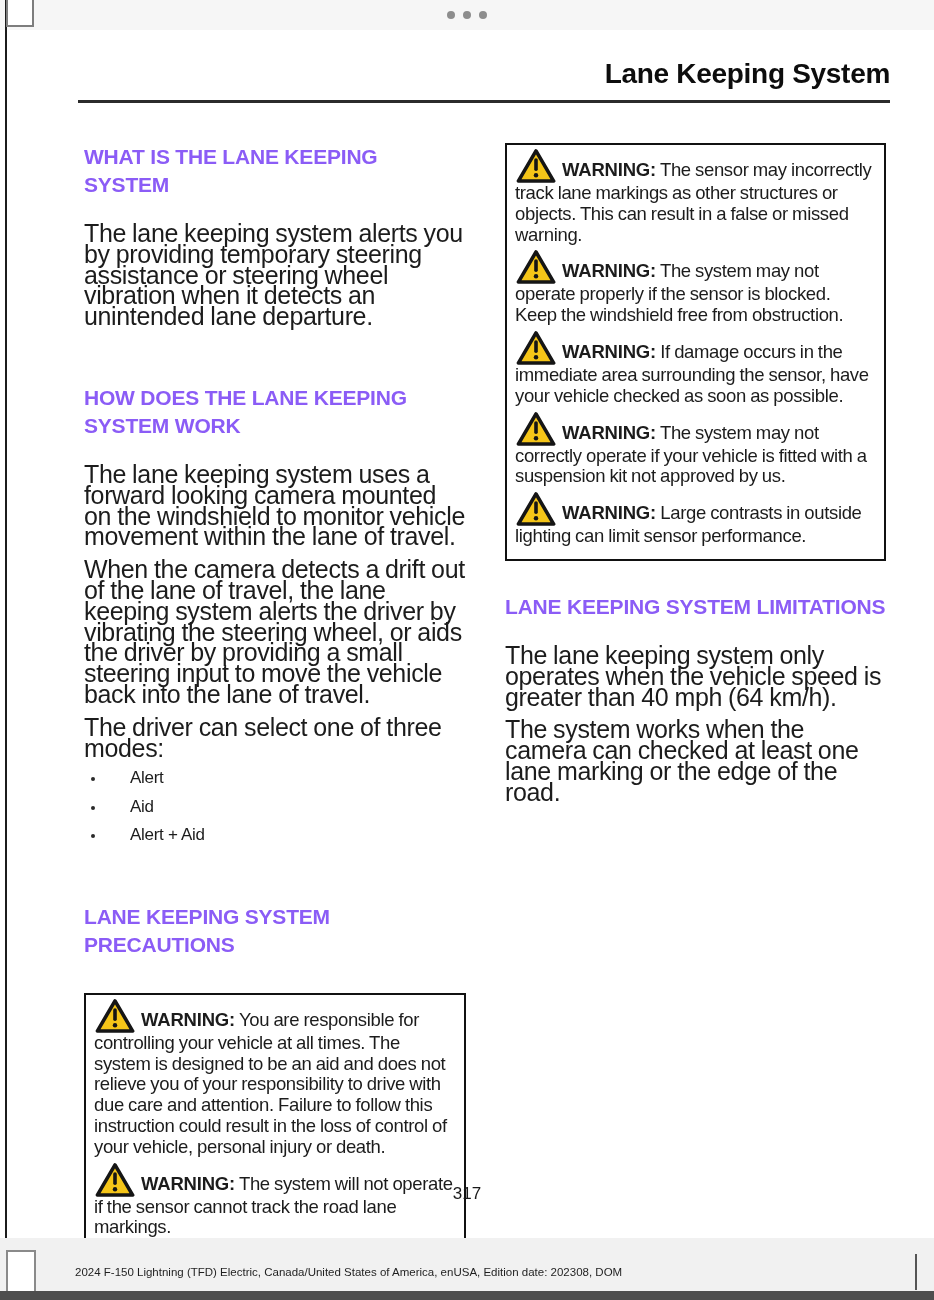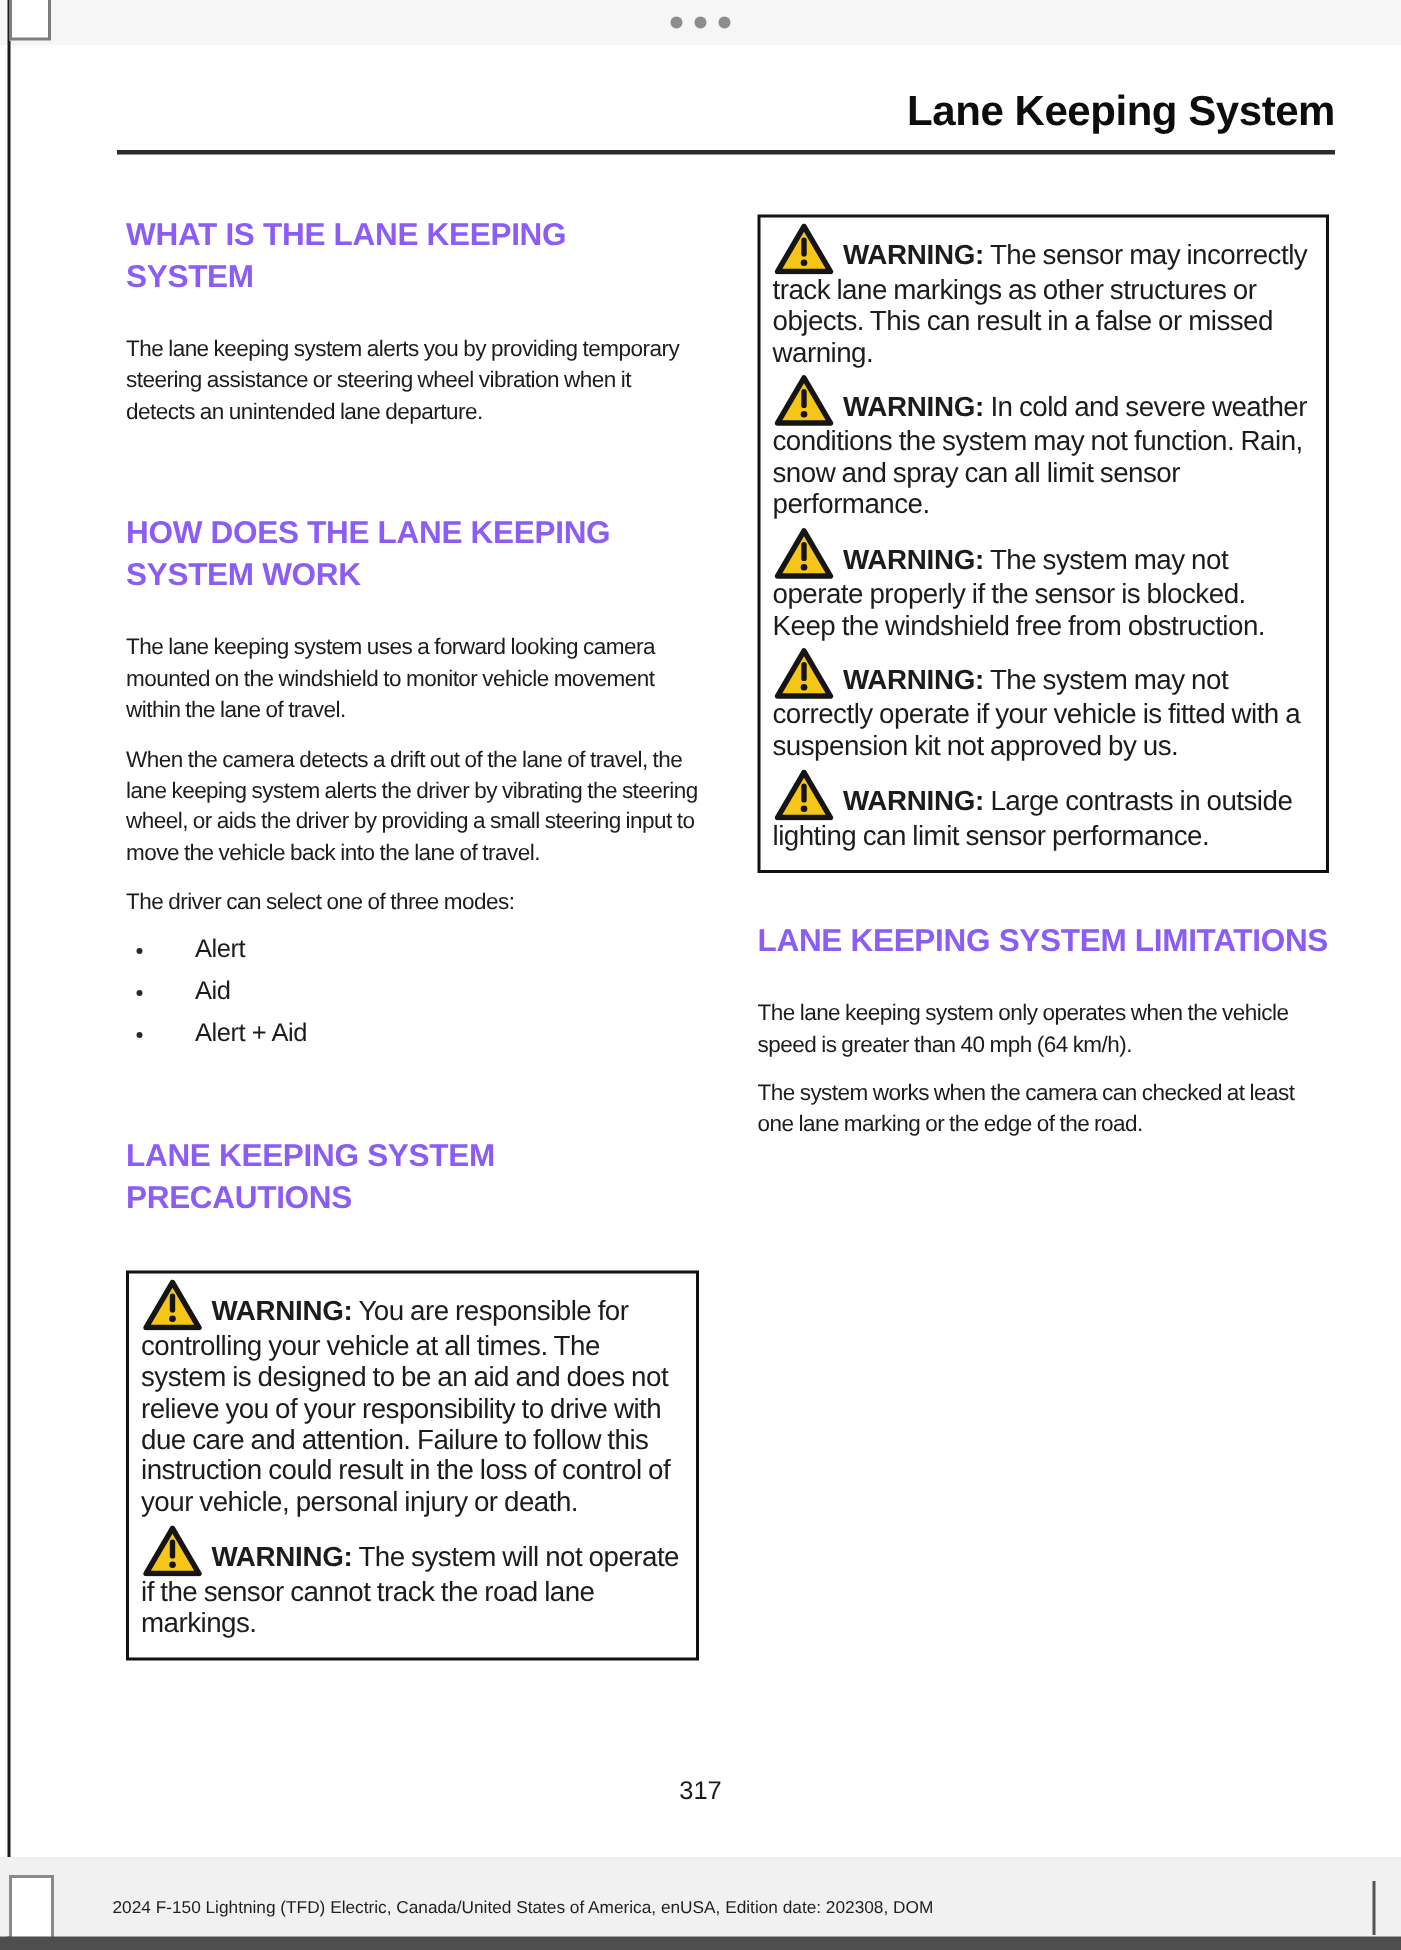"The lane keeping system alerts" .body-text { font-size: 15px -> 25px }
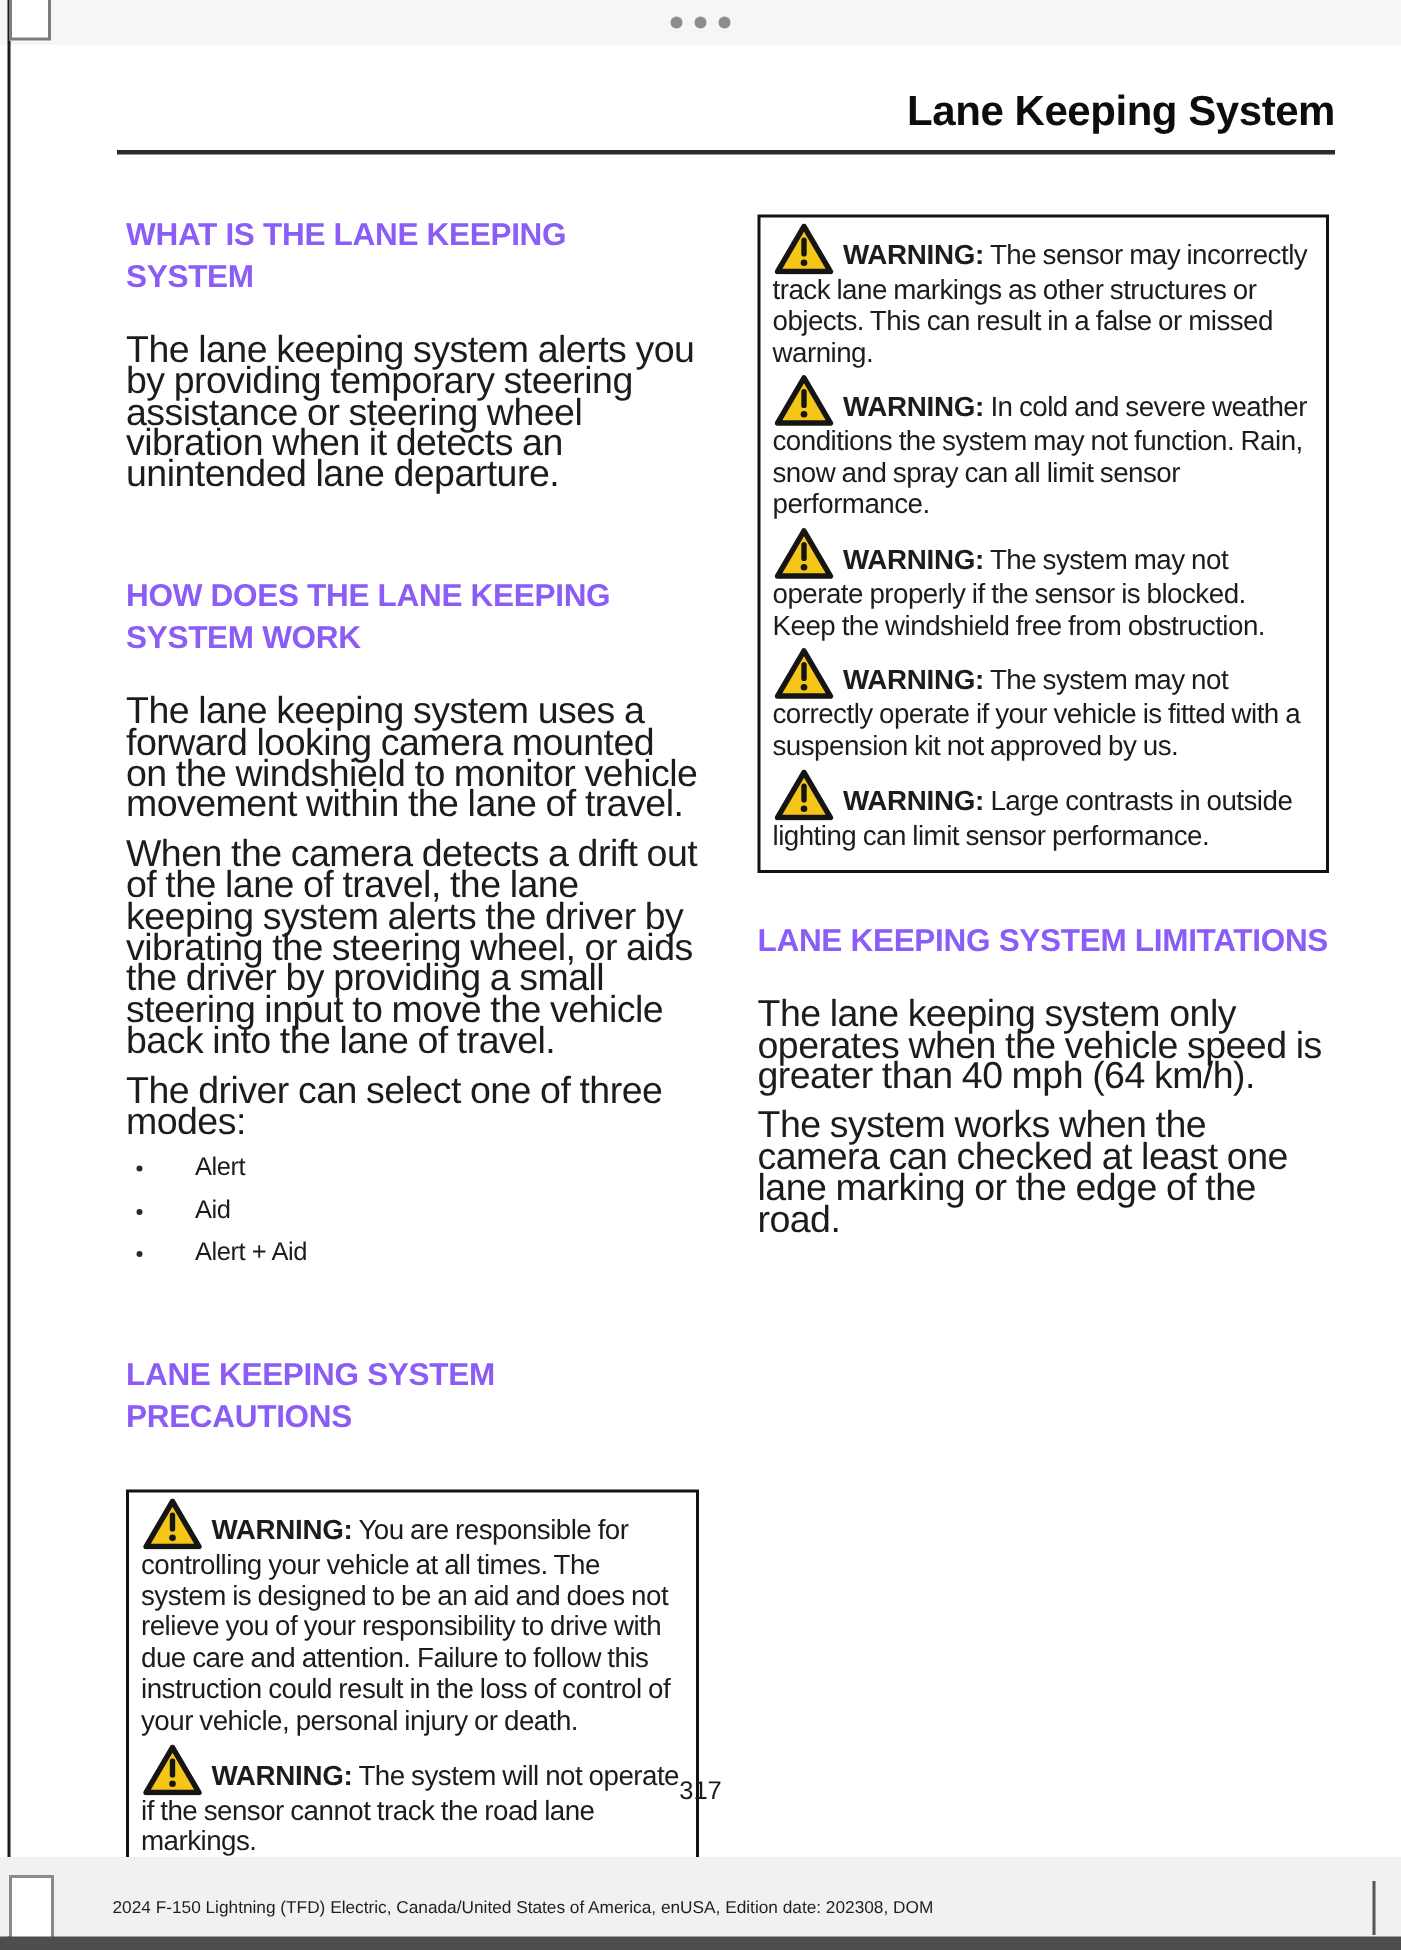"WARNING: In cold and severe" p.warning { html: <p> <span><svg> <path></path> <path></path> <circle></circle> </svg></span><strong>WARNING:</strong> <span>In cold and severe weather conditions the system may not function. Rain, snow and spray can all limit sensor performance.</span> </p> -> none }
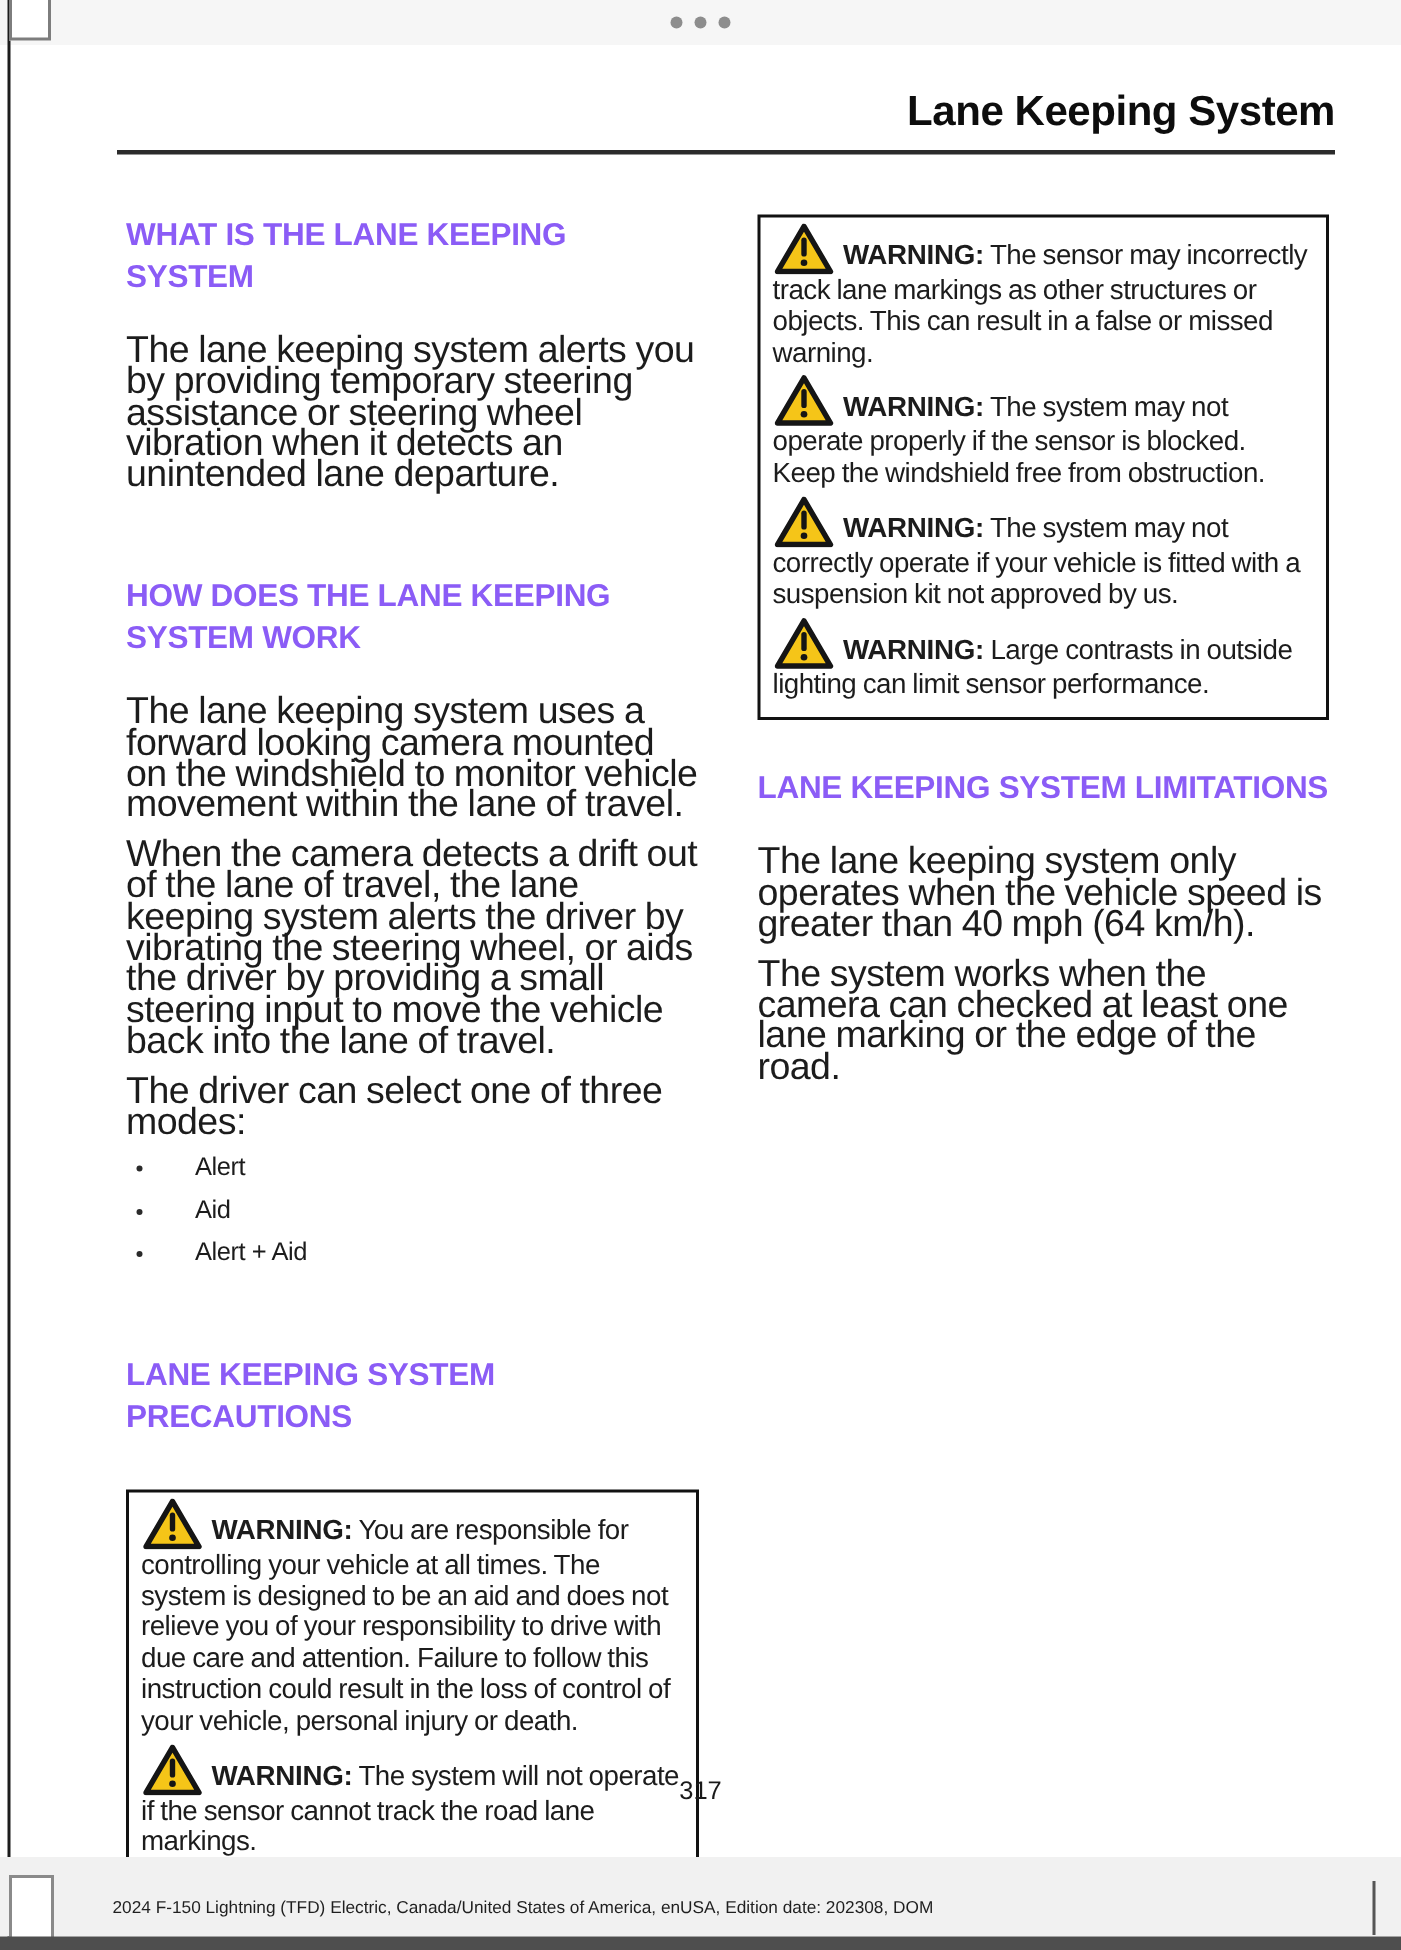"WARNING: If damage occurs in" p.warning { html: none -> <p> <span><svg> <path></path> <path></path> <circle></circle> </svg></span><strong>WARNING:</strong> <span>If damage occurs in the immediate area surrounding the sensor, have your vehicle checked as soon as possible.</span> </p> }
